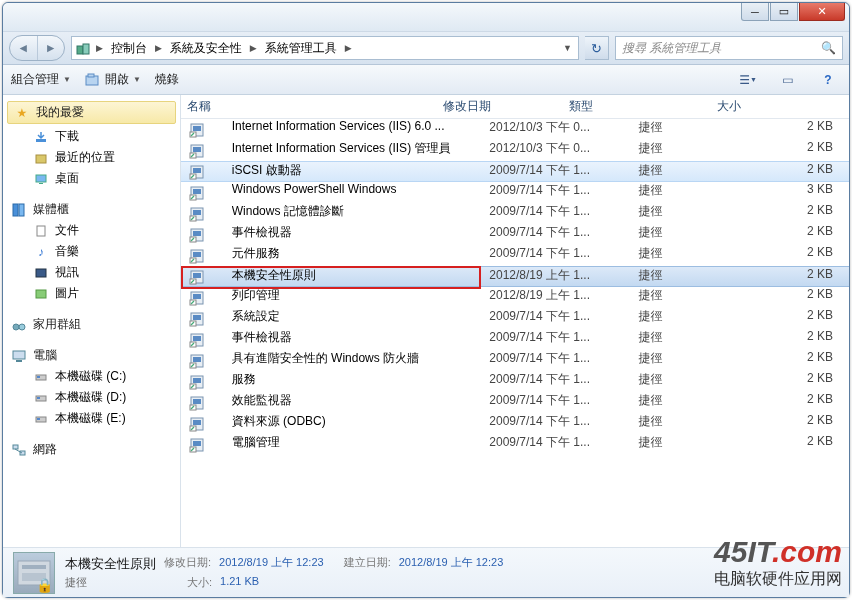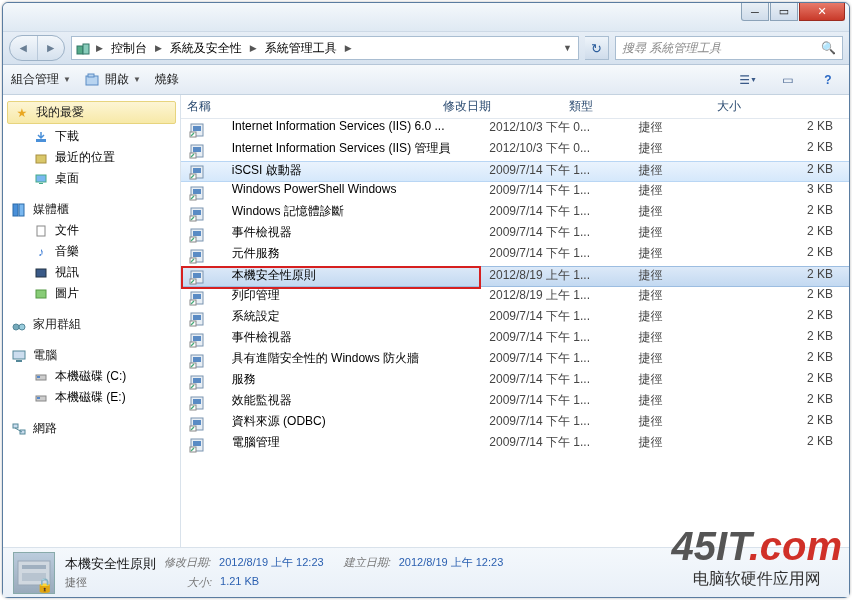"本機磁碟 (D:)" div.navchild { html: none -> <div> <span> <svg> <rect></rect> <rect></rect> </svg> </span> <span>本機磁碟 (D:)</span> </div> }
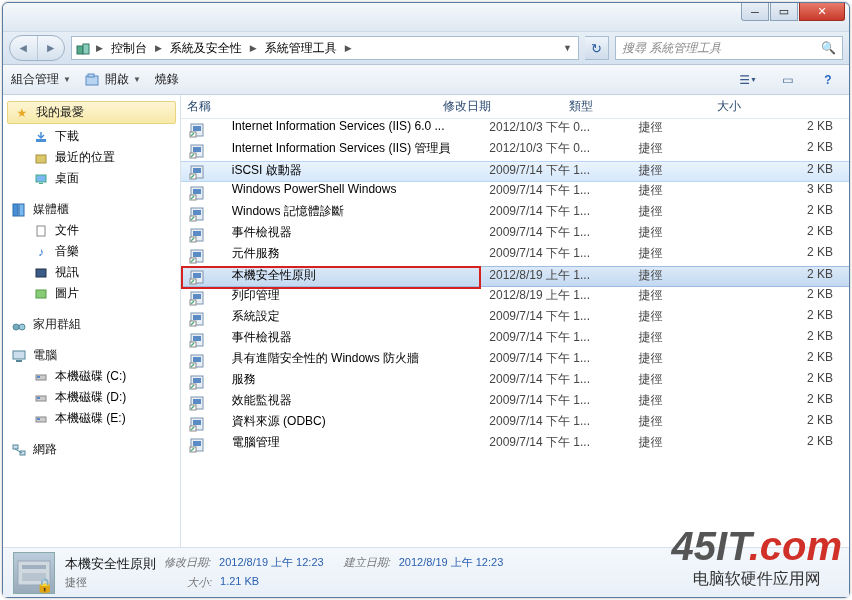"修改日期:" .det-label { font-style: italic -> none }
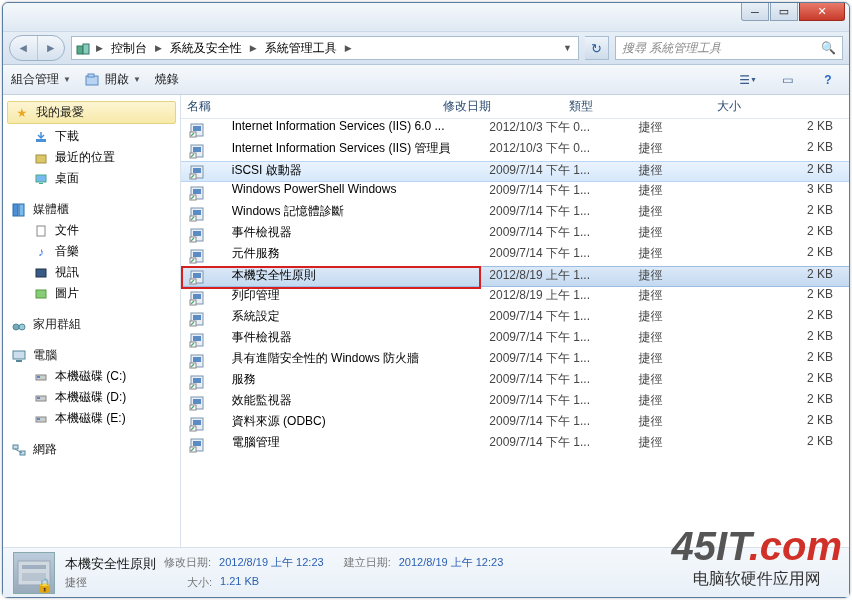"45IT.com" .wm1 { font-size: 40px -> 30px }
